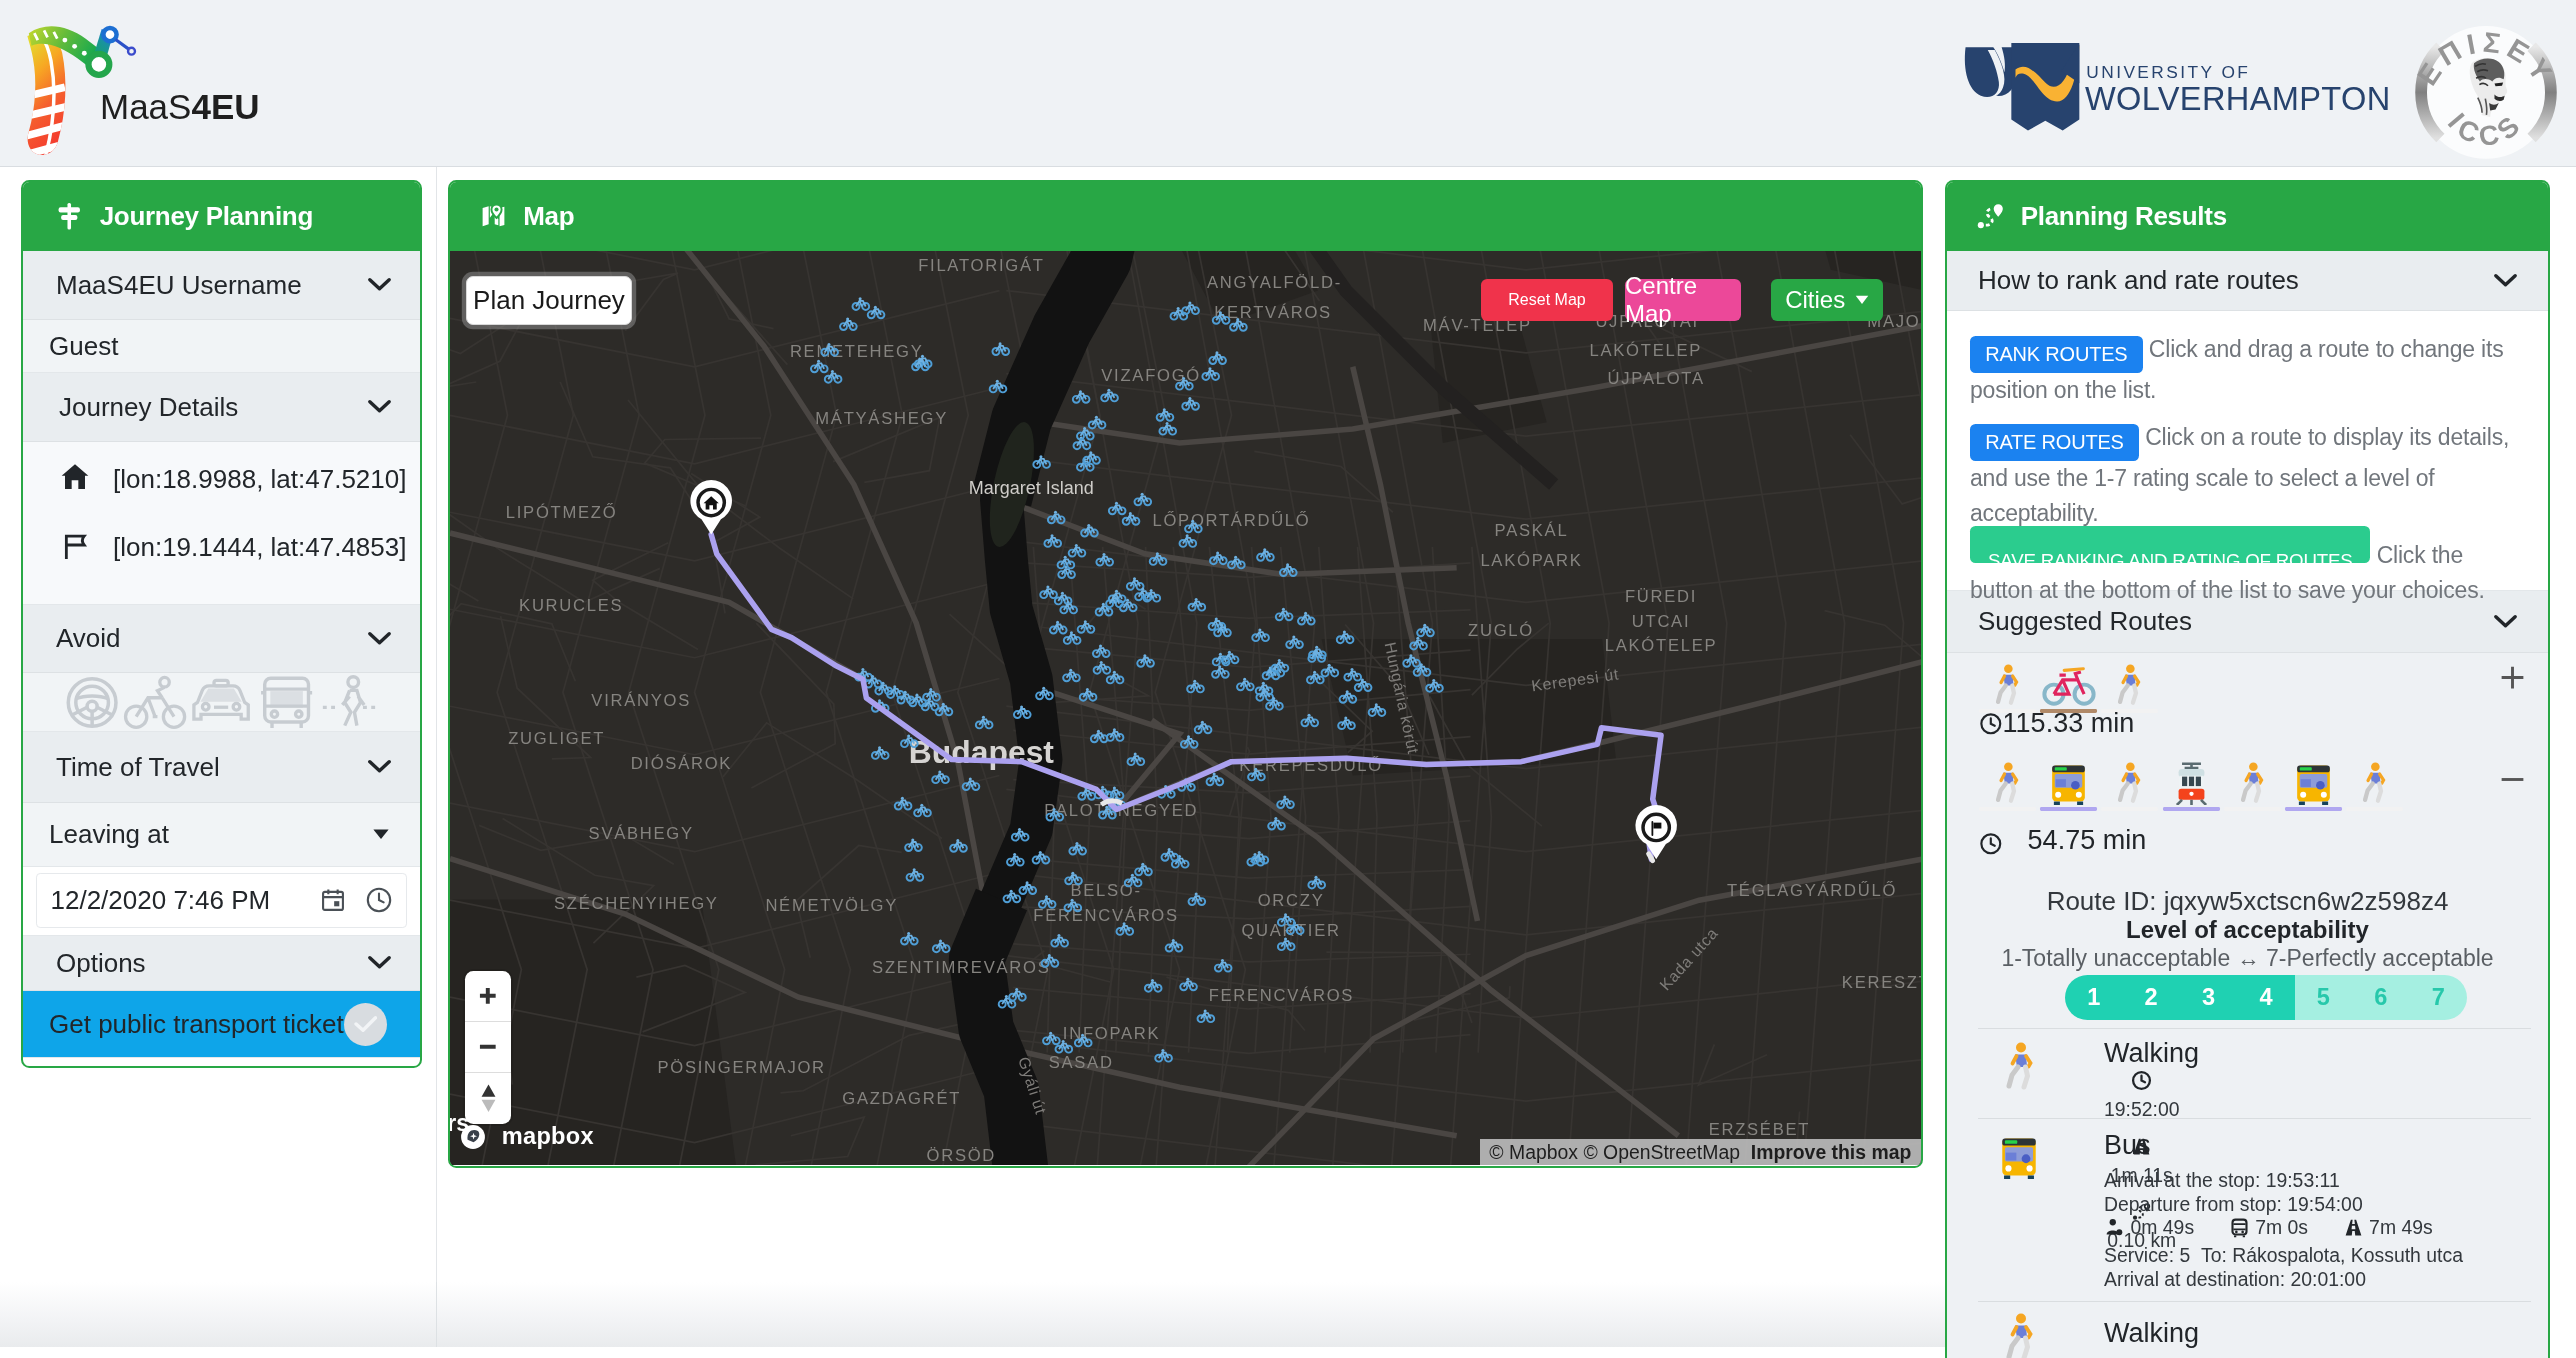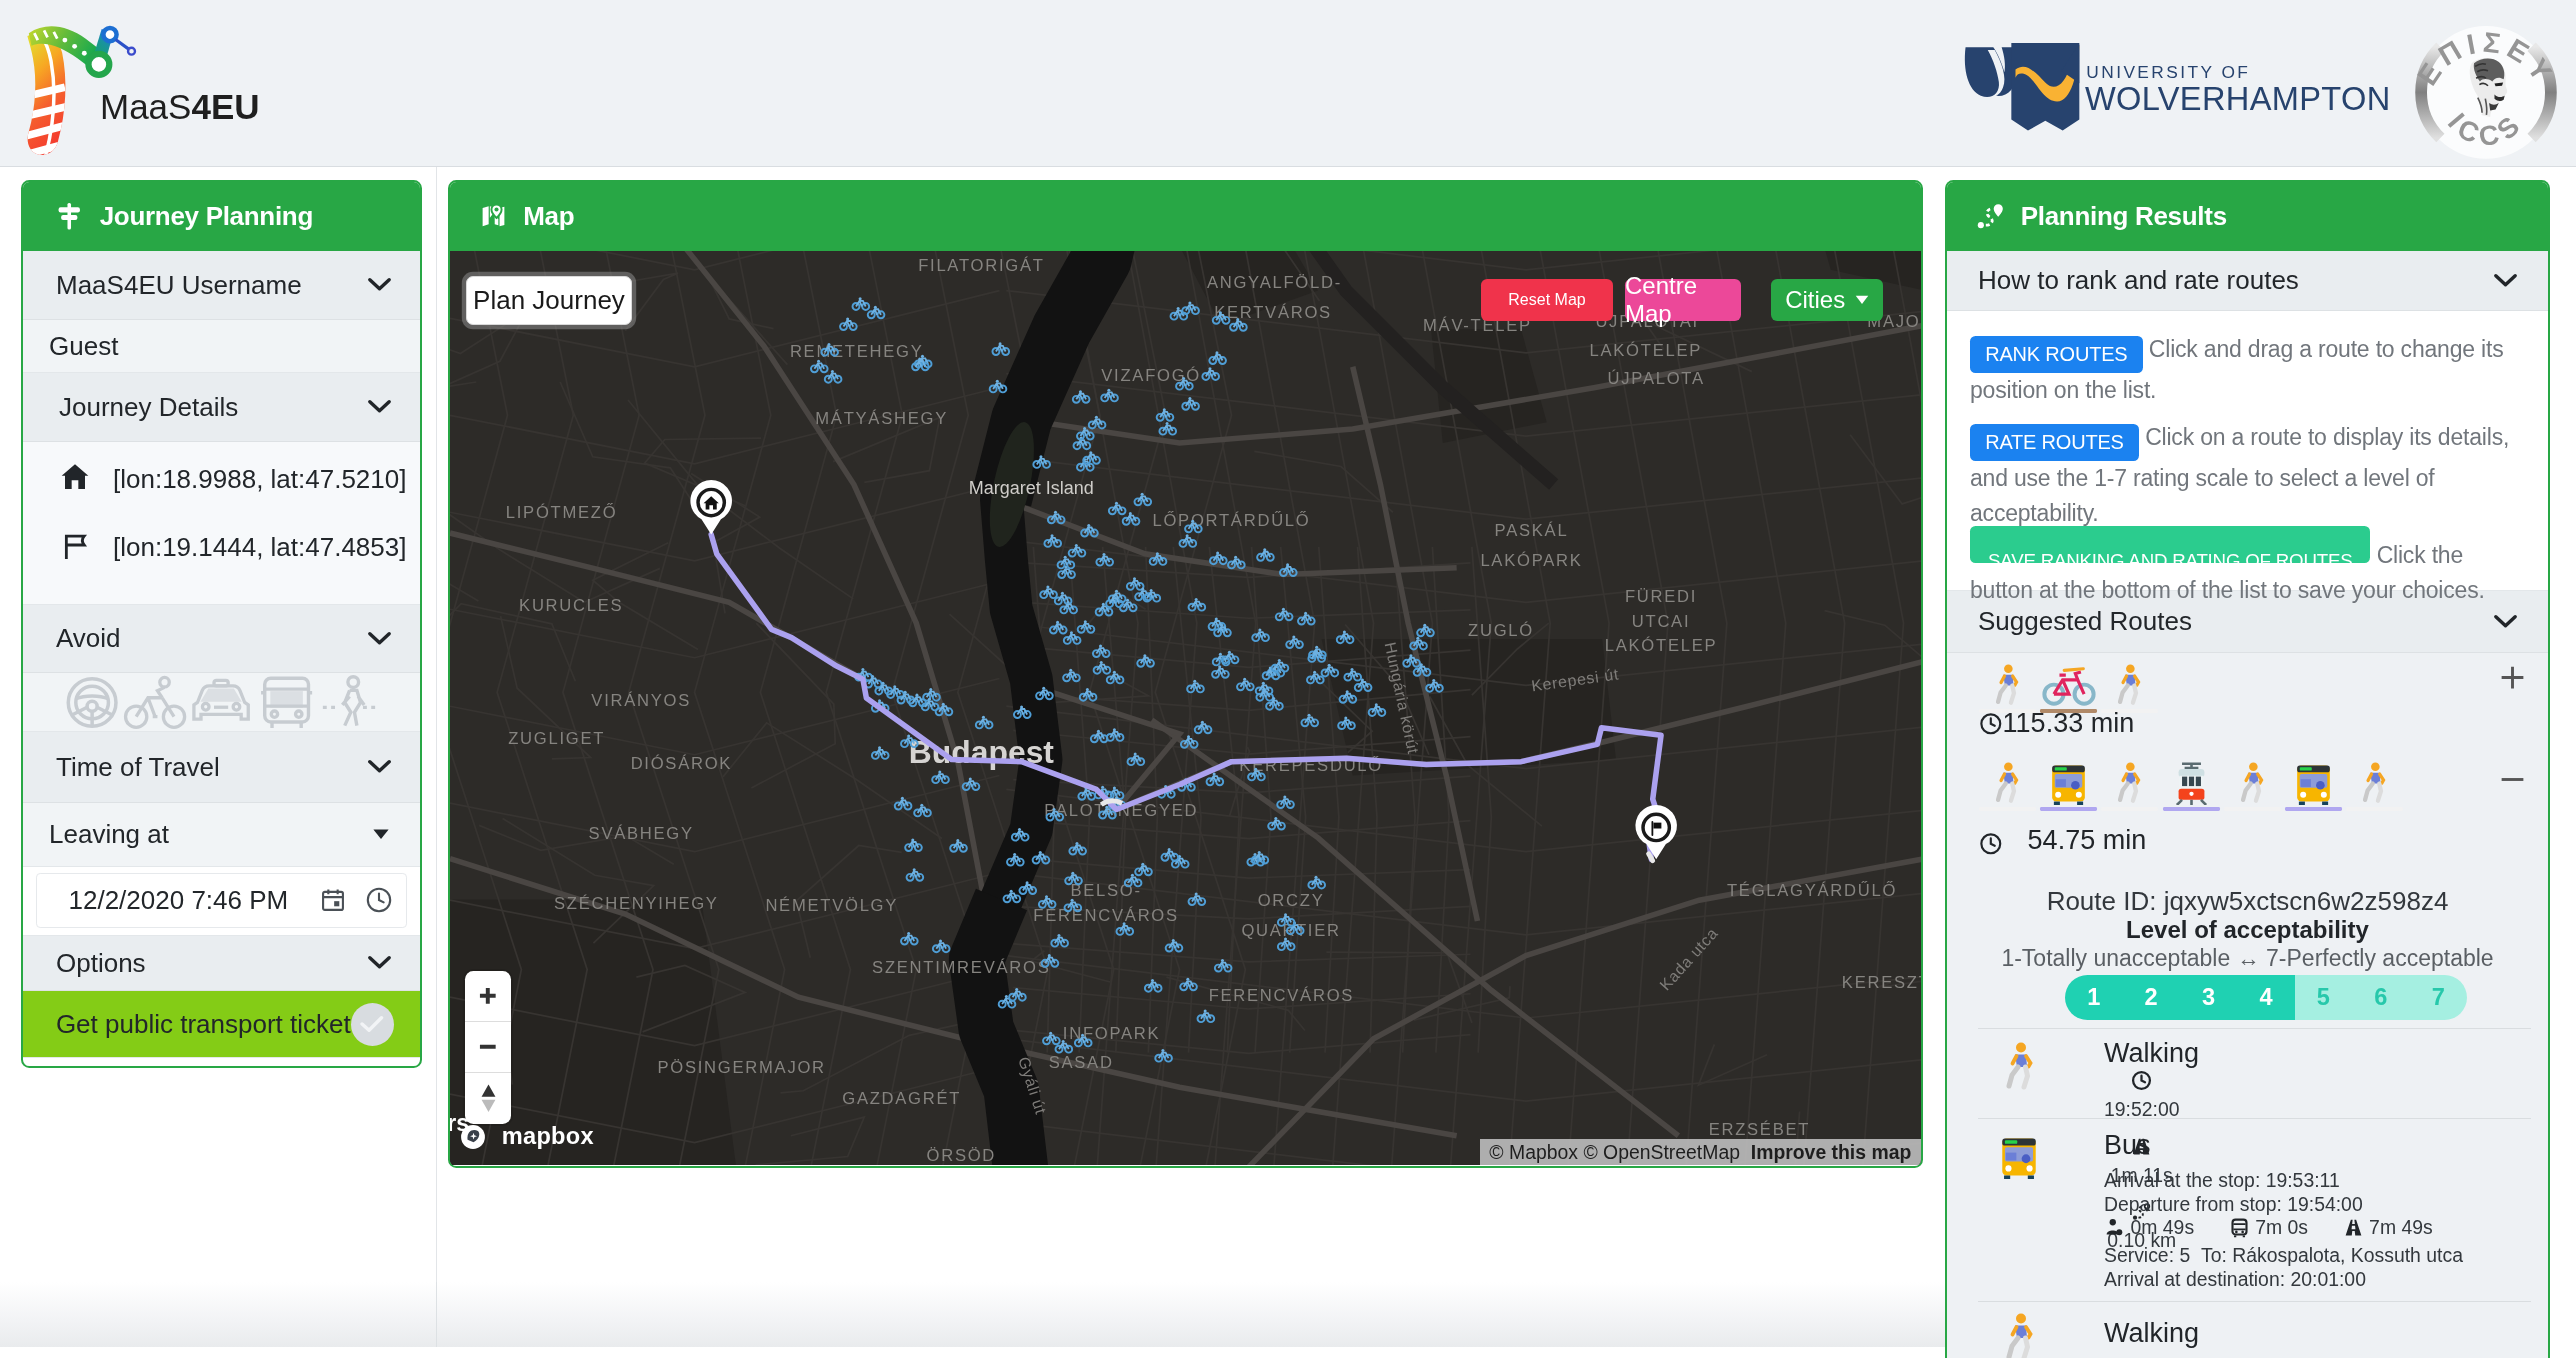"12/2/2020 7:46 PM" span { padding-left: 32px -> 14px }
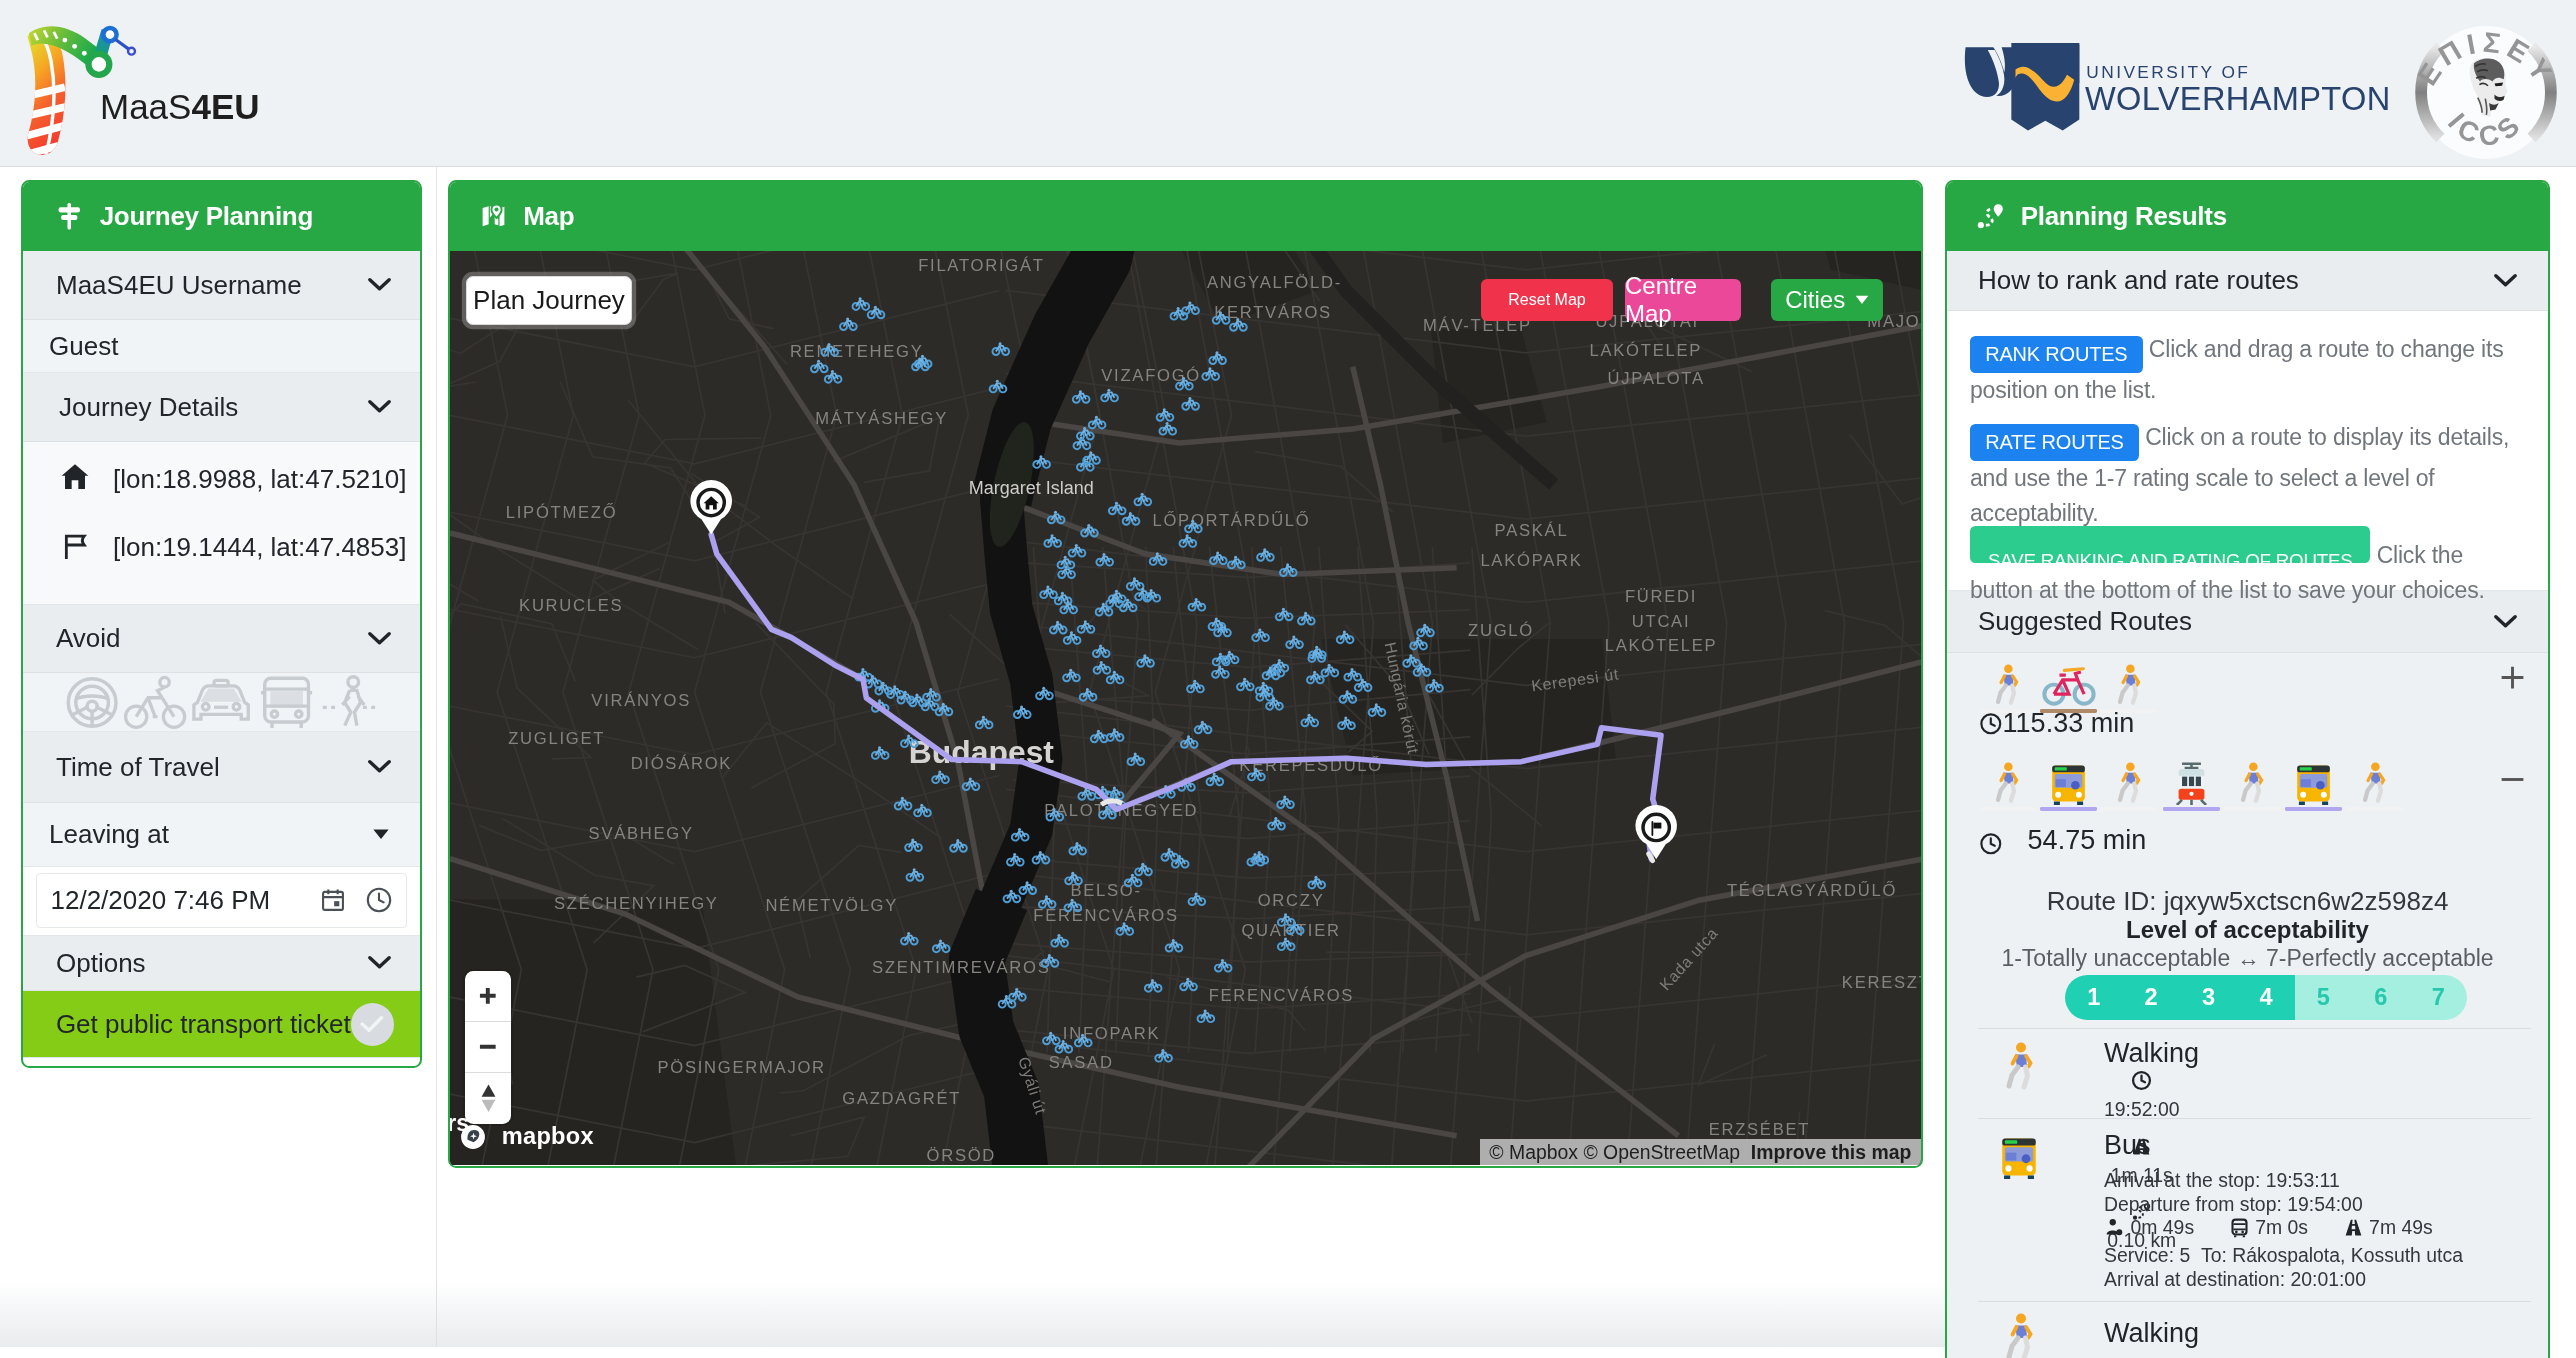"Get public transport ticket" div.sub { background: #84cc16 -> #0ea5e9; justify-content: center -> flex-start }
